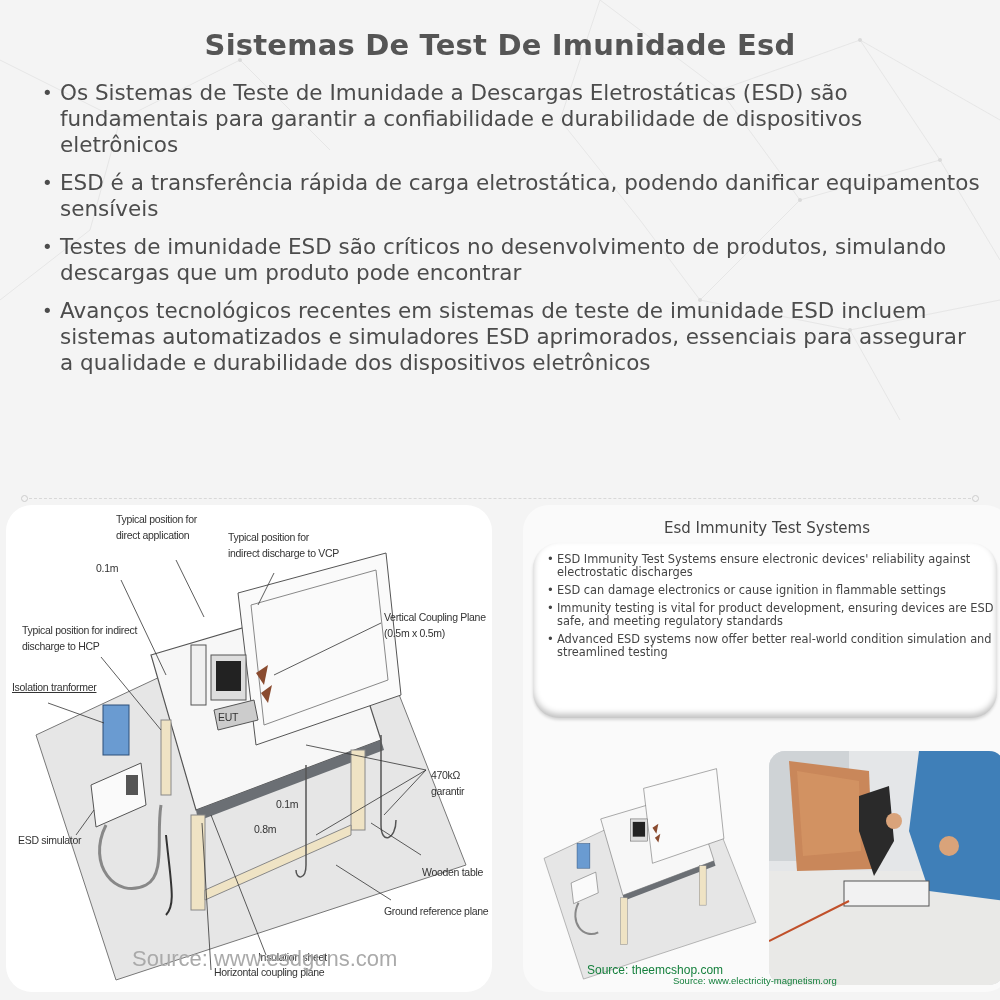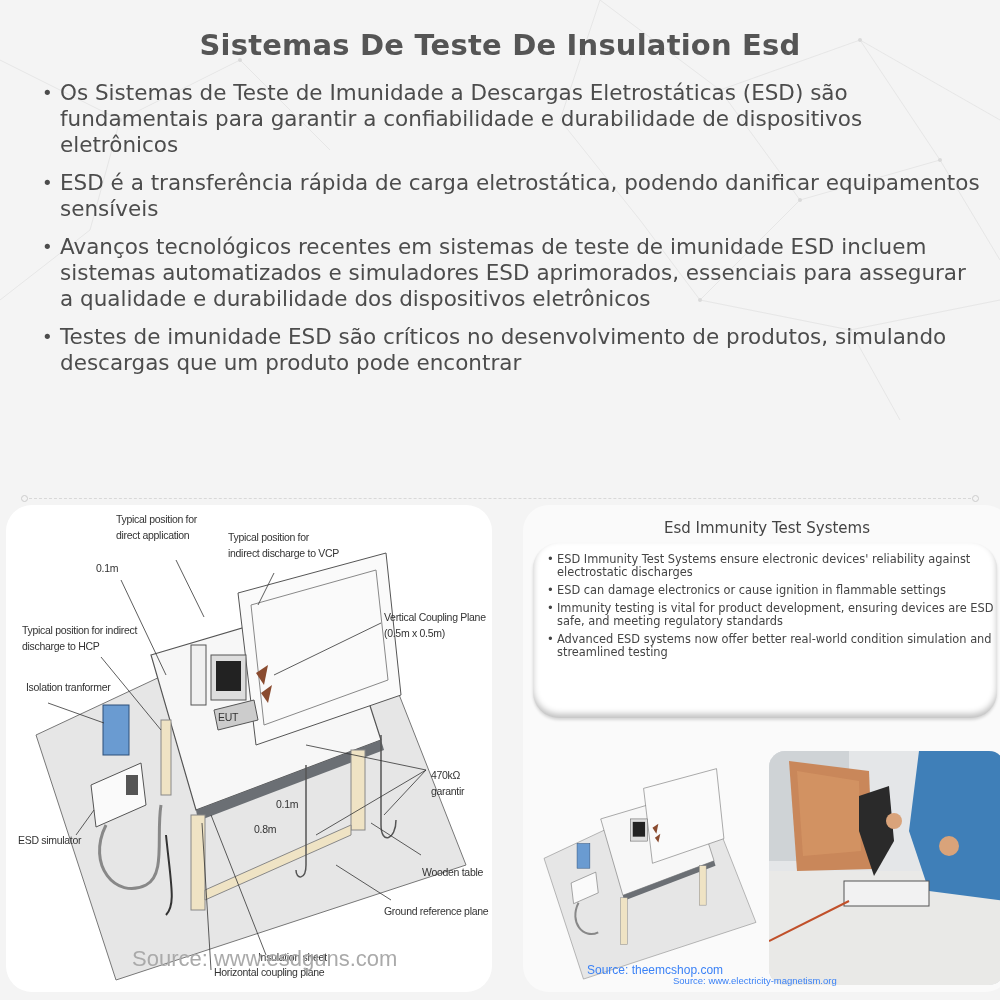"Sistemas De Teste De Insulation" h1.page-title { text: Teste De Insulation -> Test De Imunidade }
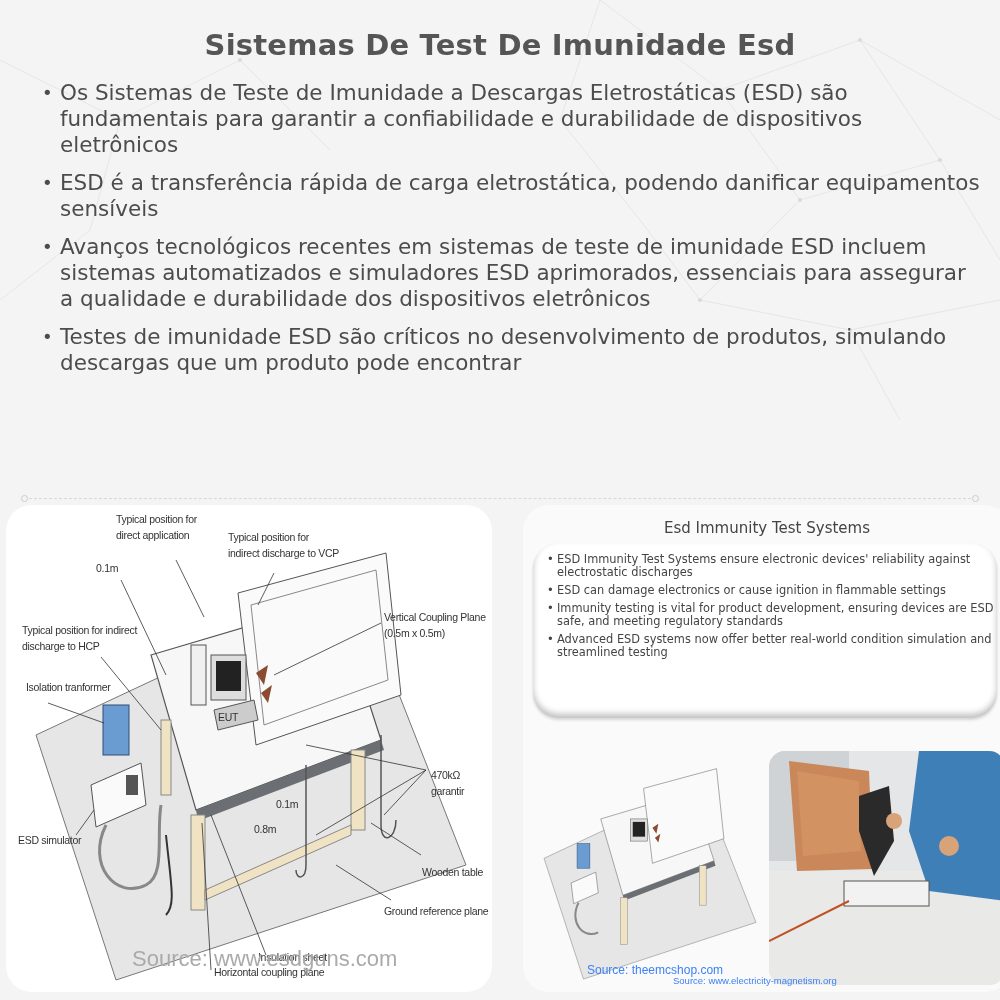"Avanços tecnológicos recentes em" li { order: before "Testes de imunidade ESD são" -> after "Testes de imunidade ESD são" }
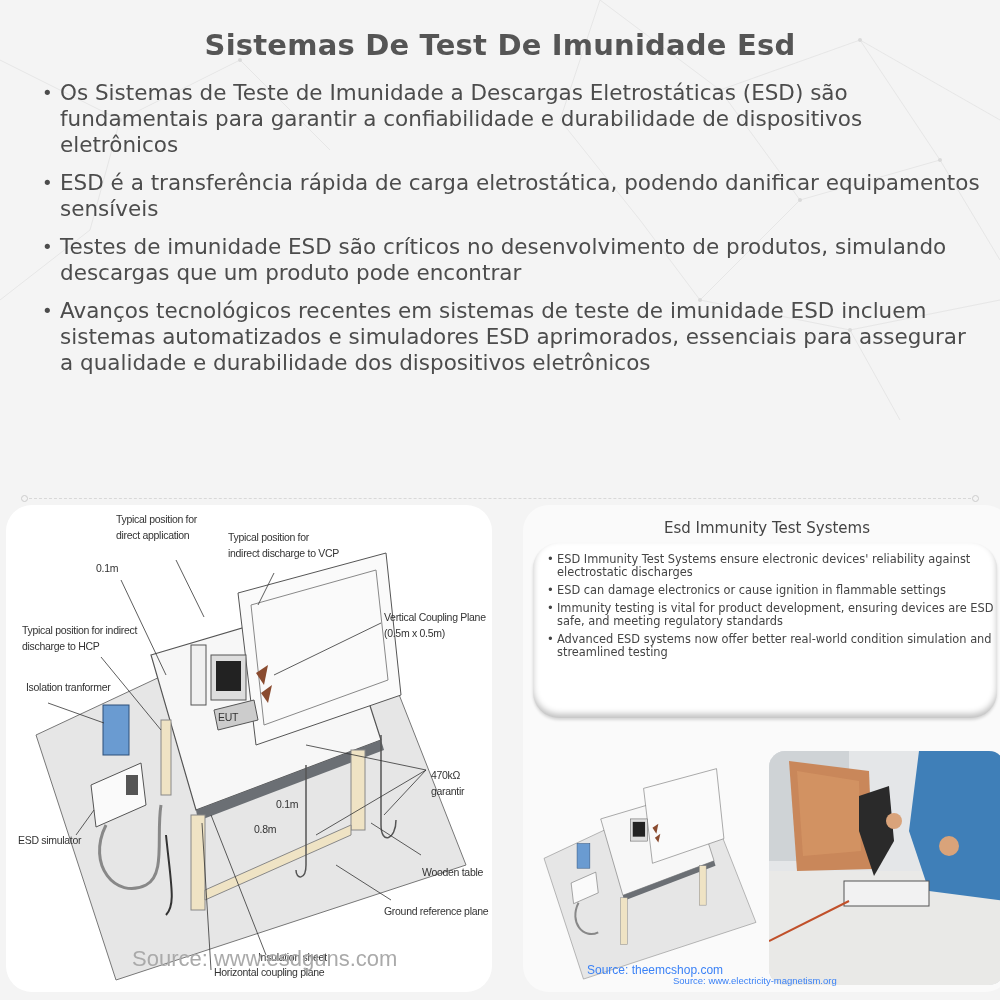"Isolation tranformer" div.lbl { left: 20px -> 6px; text-decoration: none -> underline }
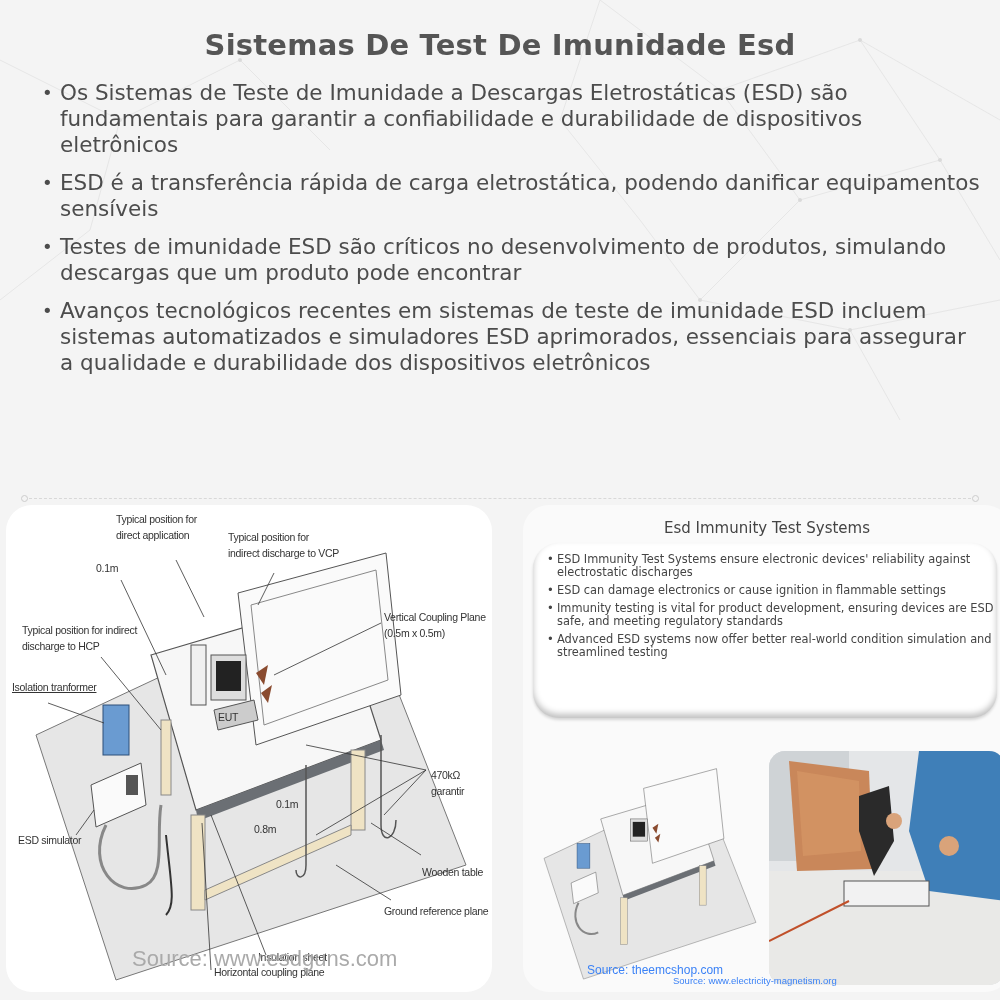"Source: theemcshop.com" .small-source { color: #3b82f6 -> #15803d }
